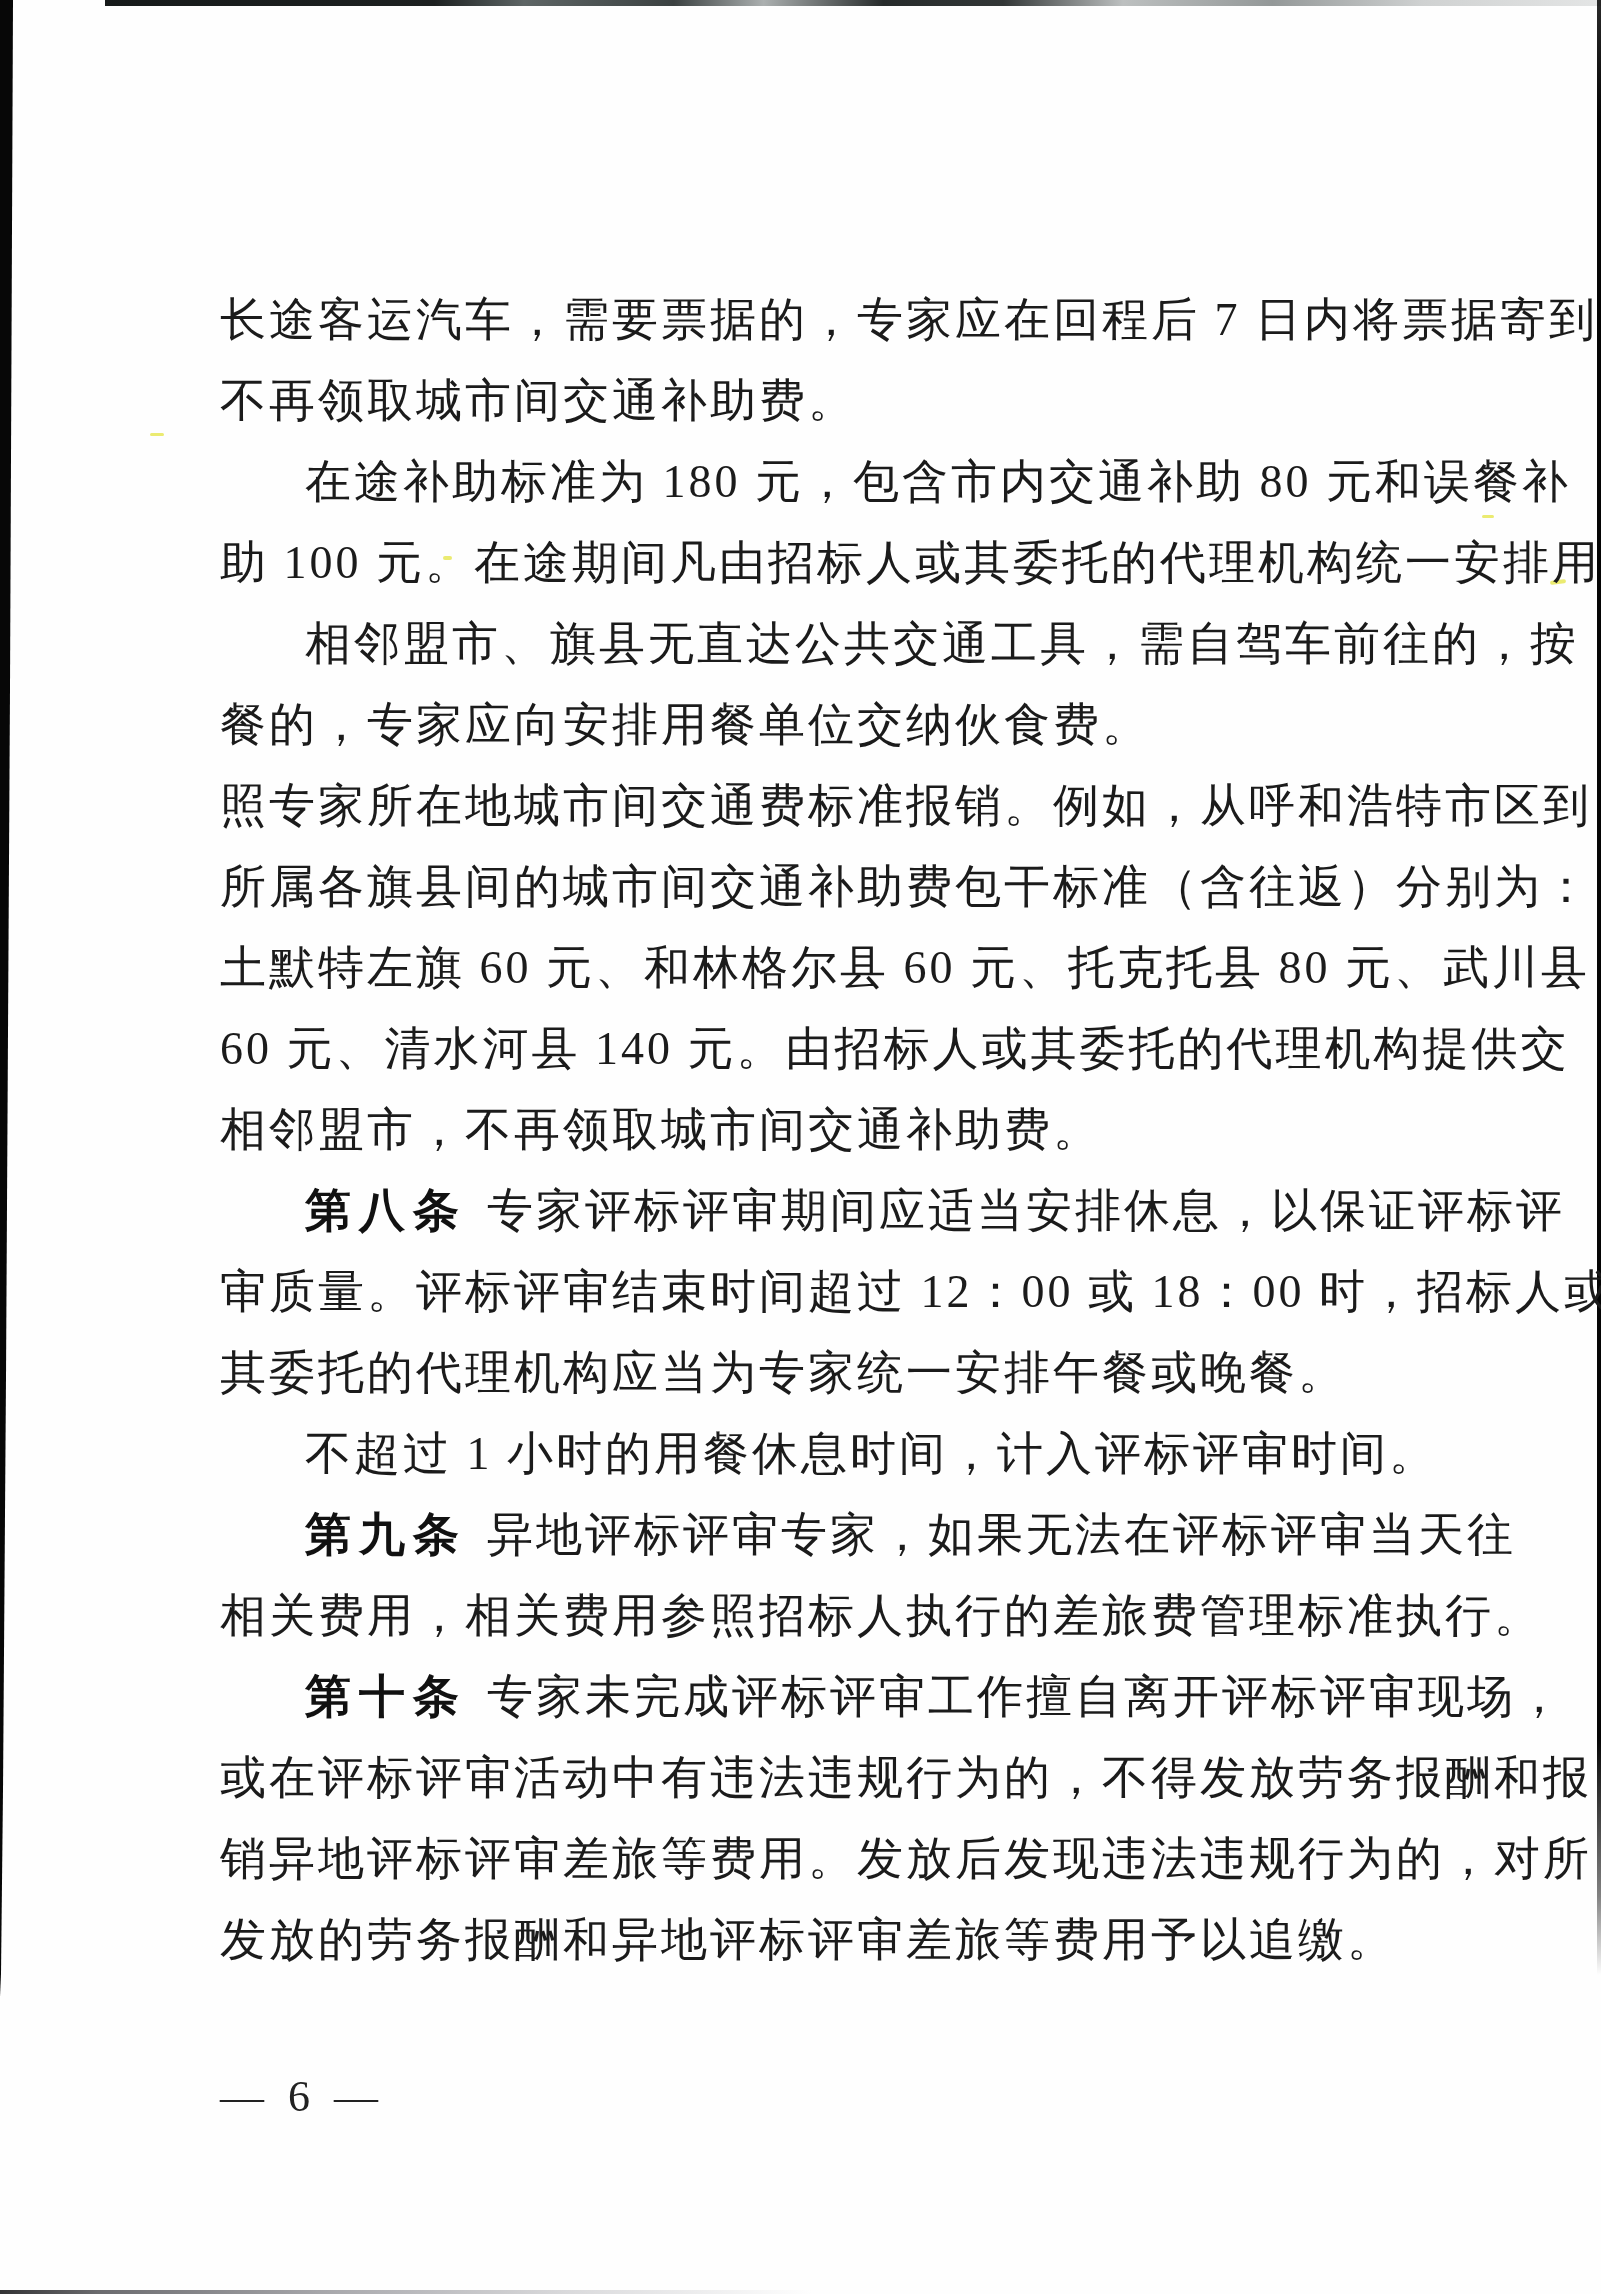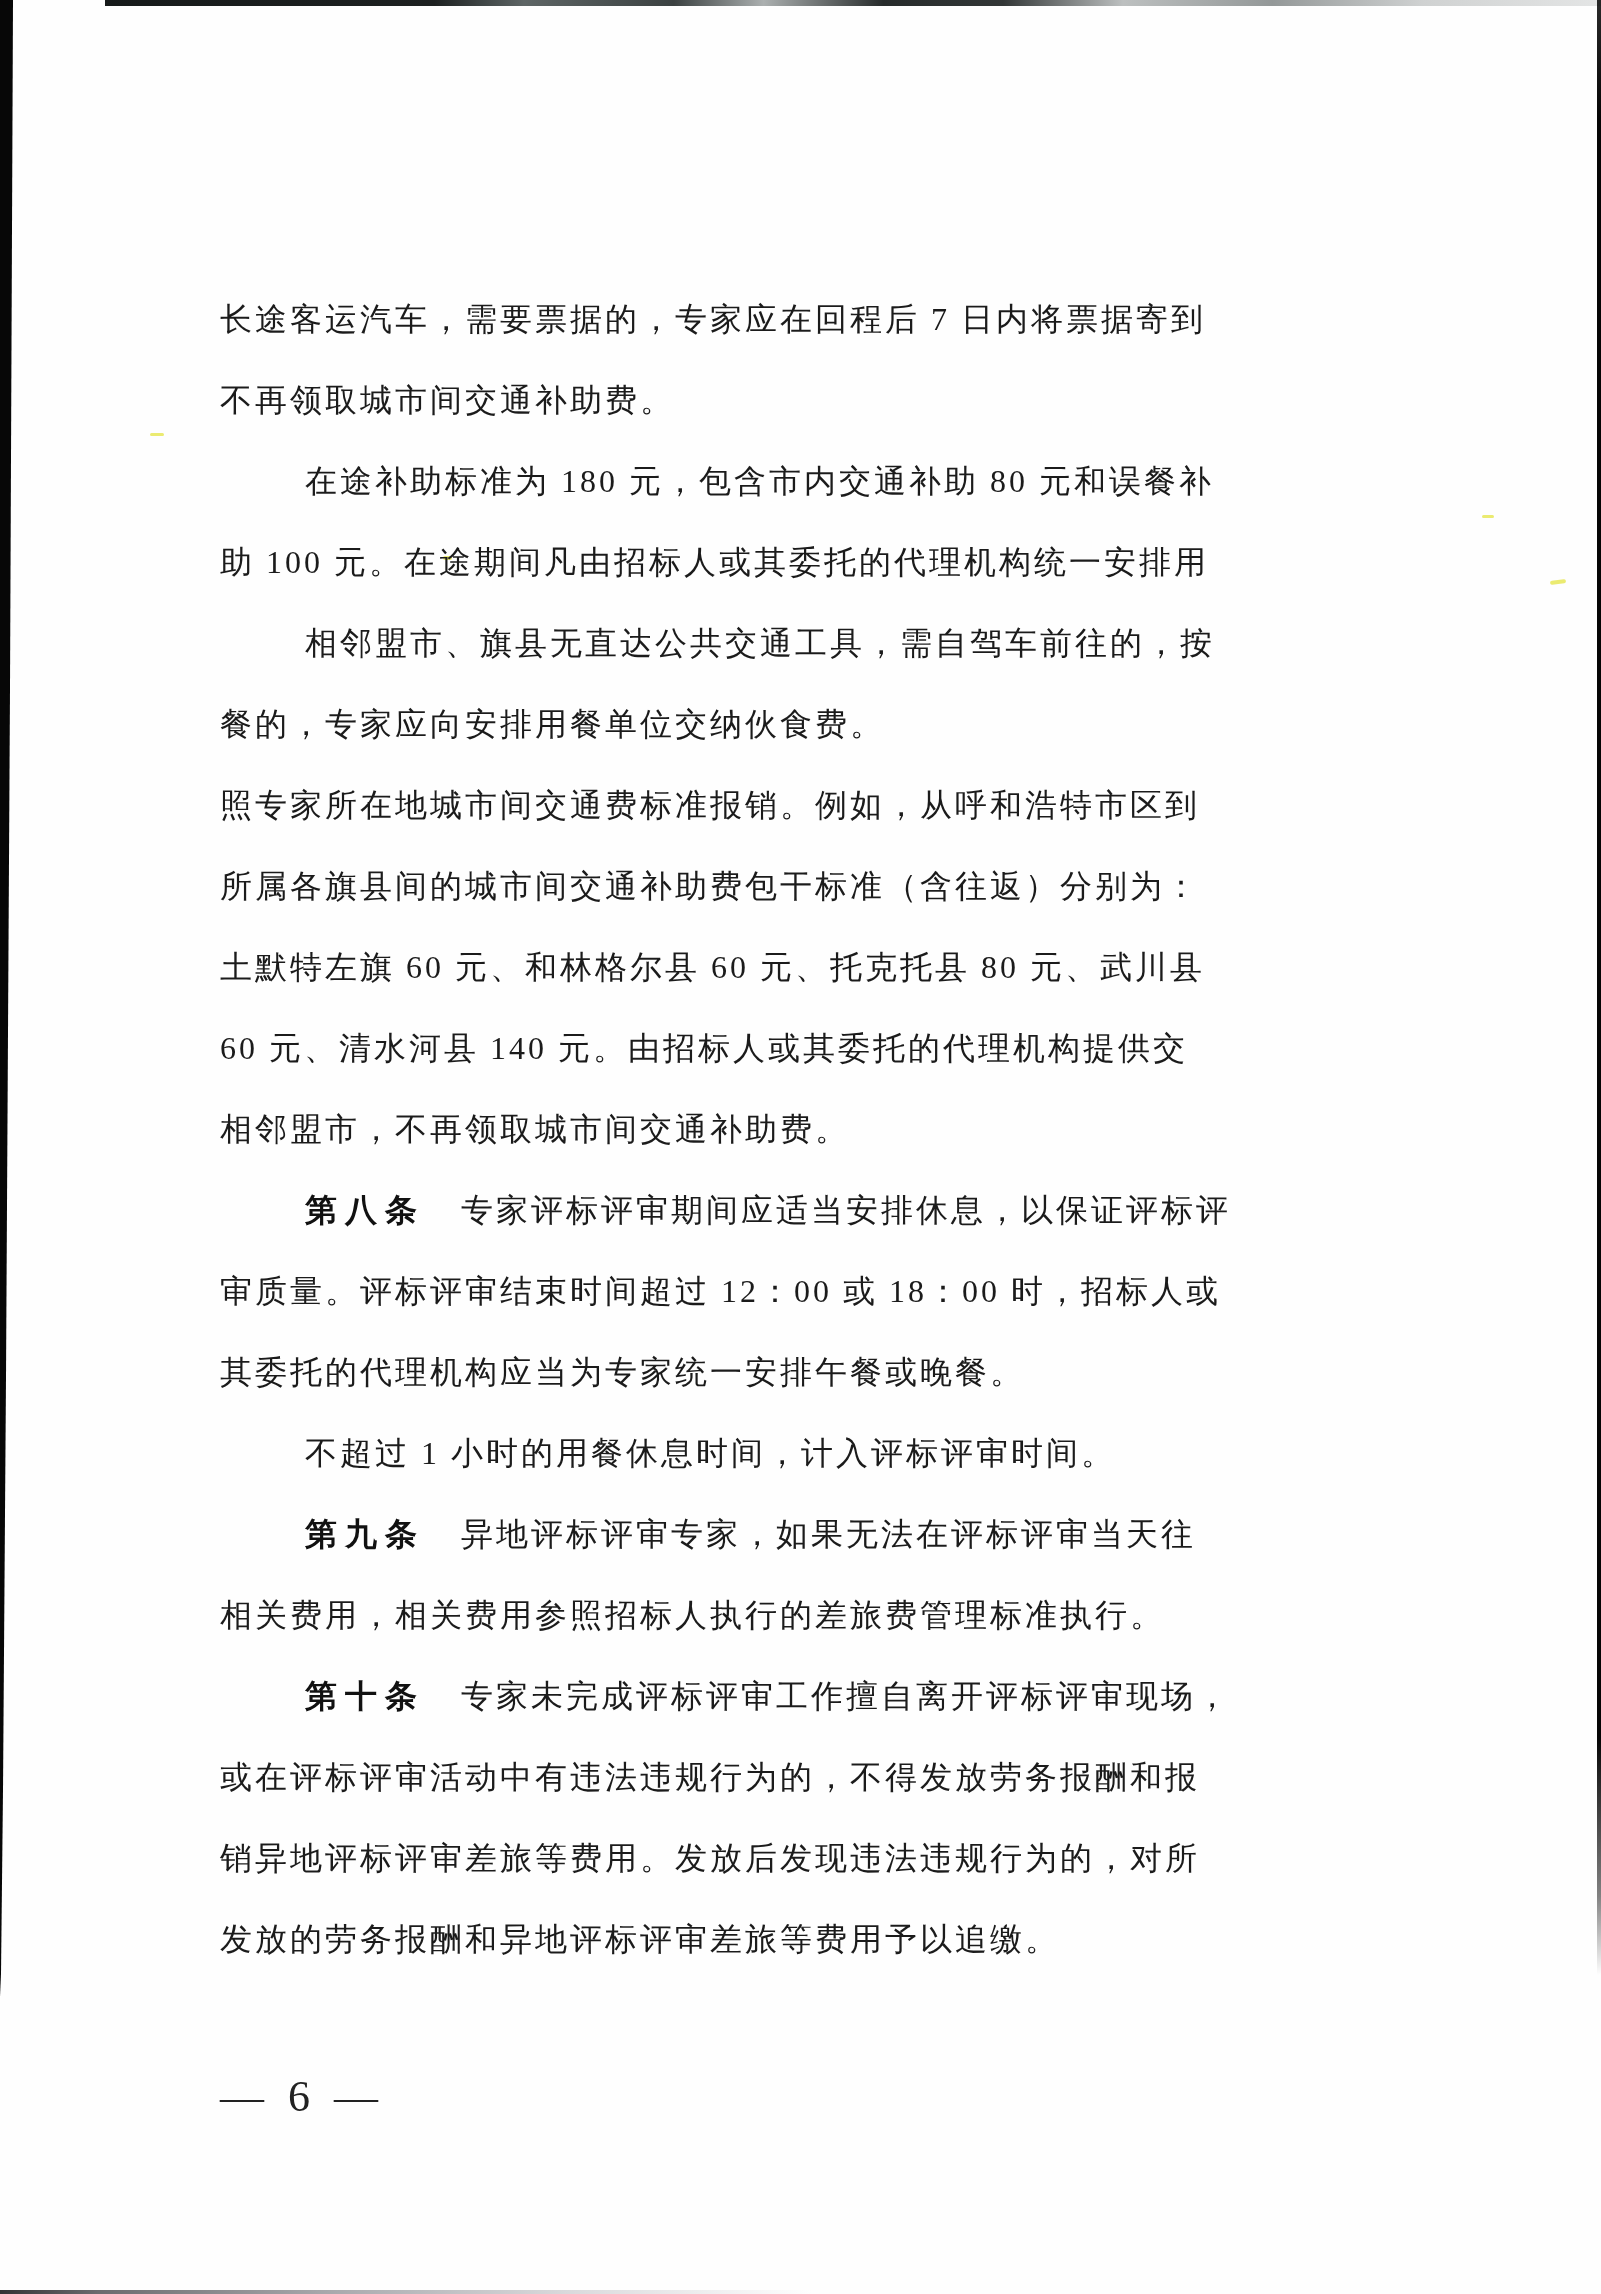"长途客运汽车，需要票据的，专家应在回程后 7 日内将票据寄到" .line { font-size: 32px -> 46px }
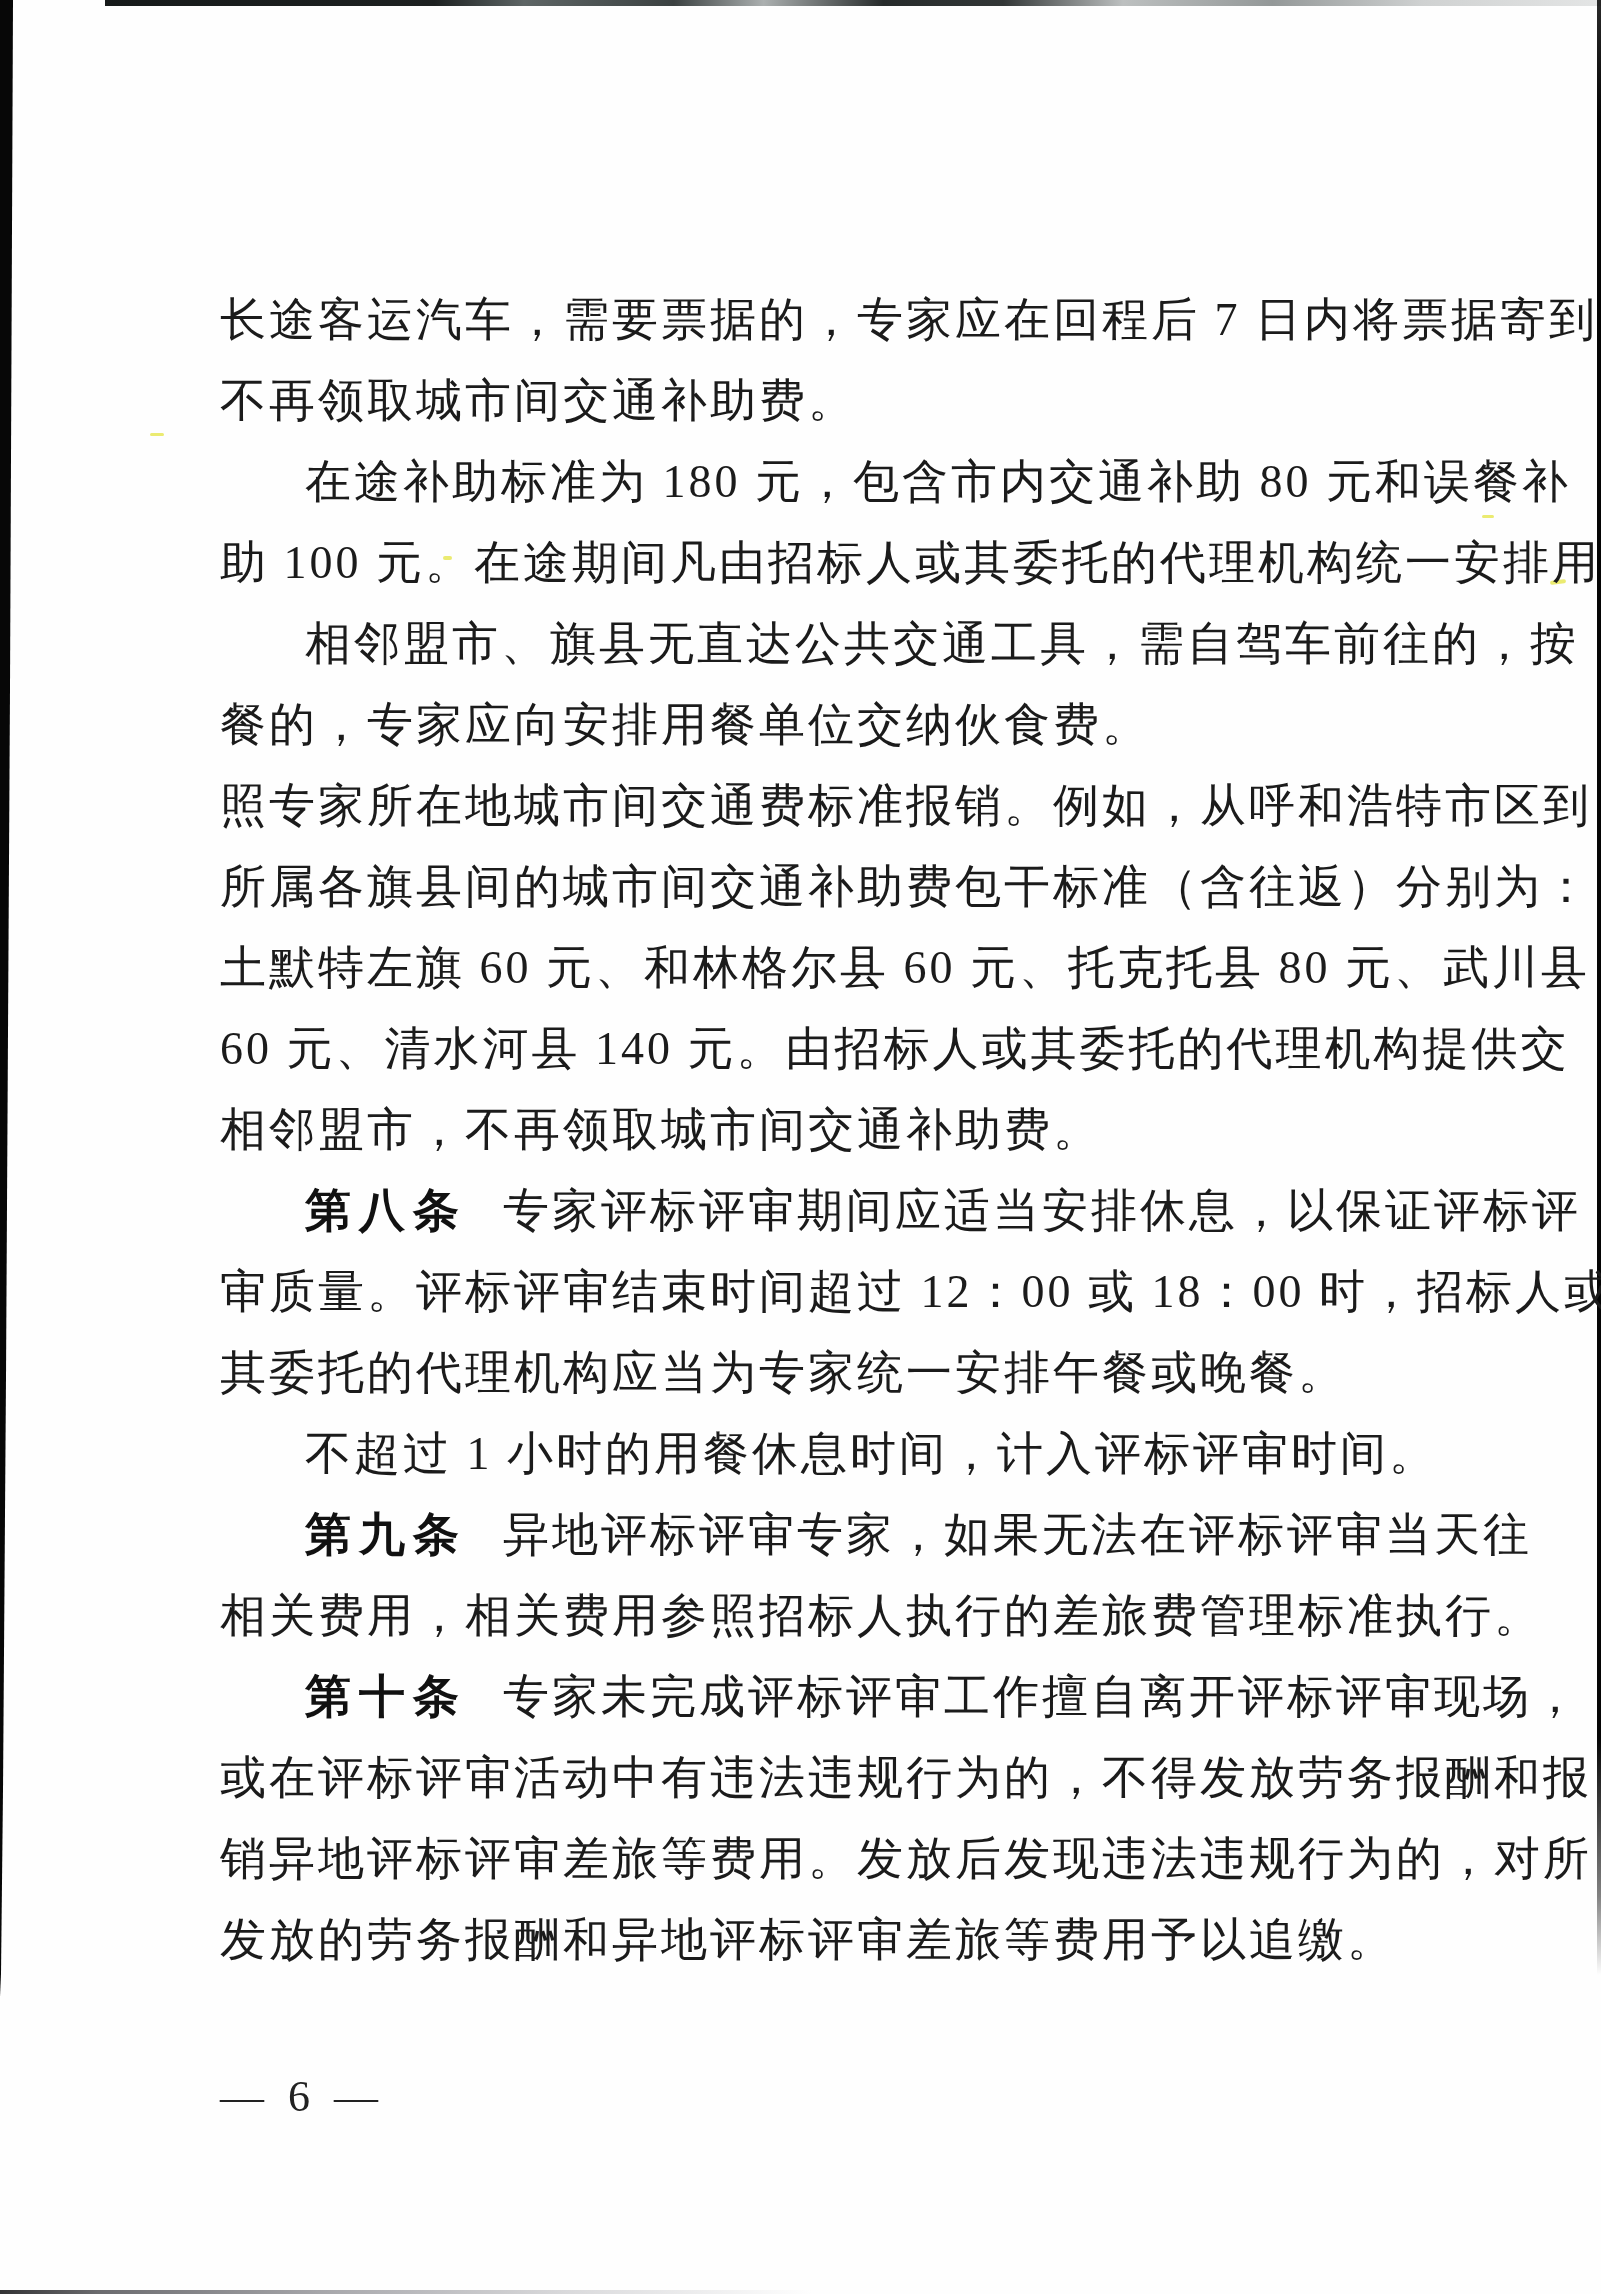"第八条" .term { margin-right: 36px -> 20px }
